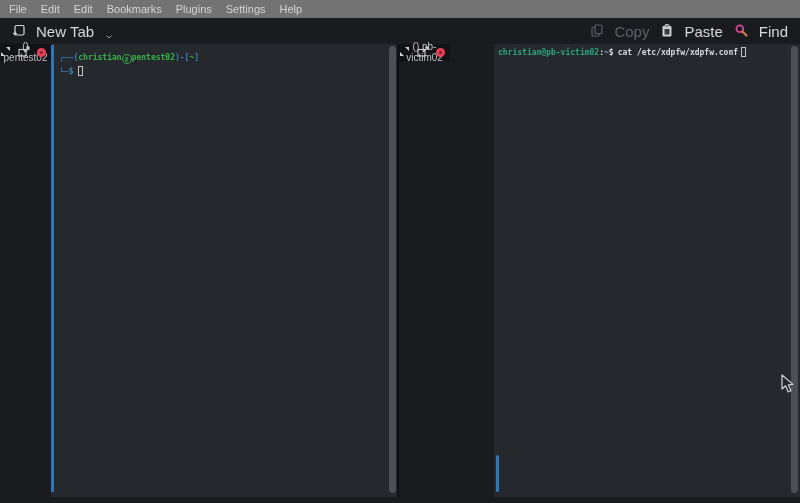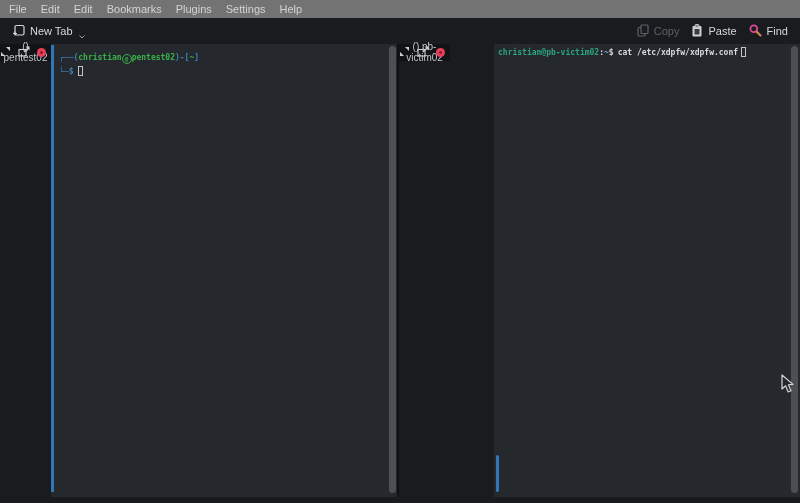"New Tab" .tb-btn { font-size: 11px -> 15px; gap: 5px -> 11px }
